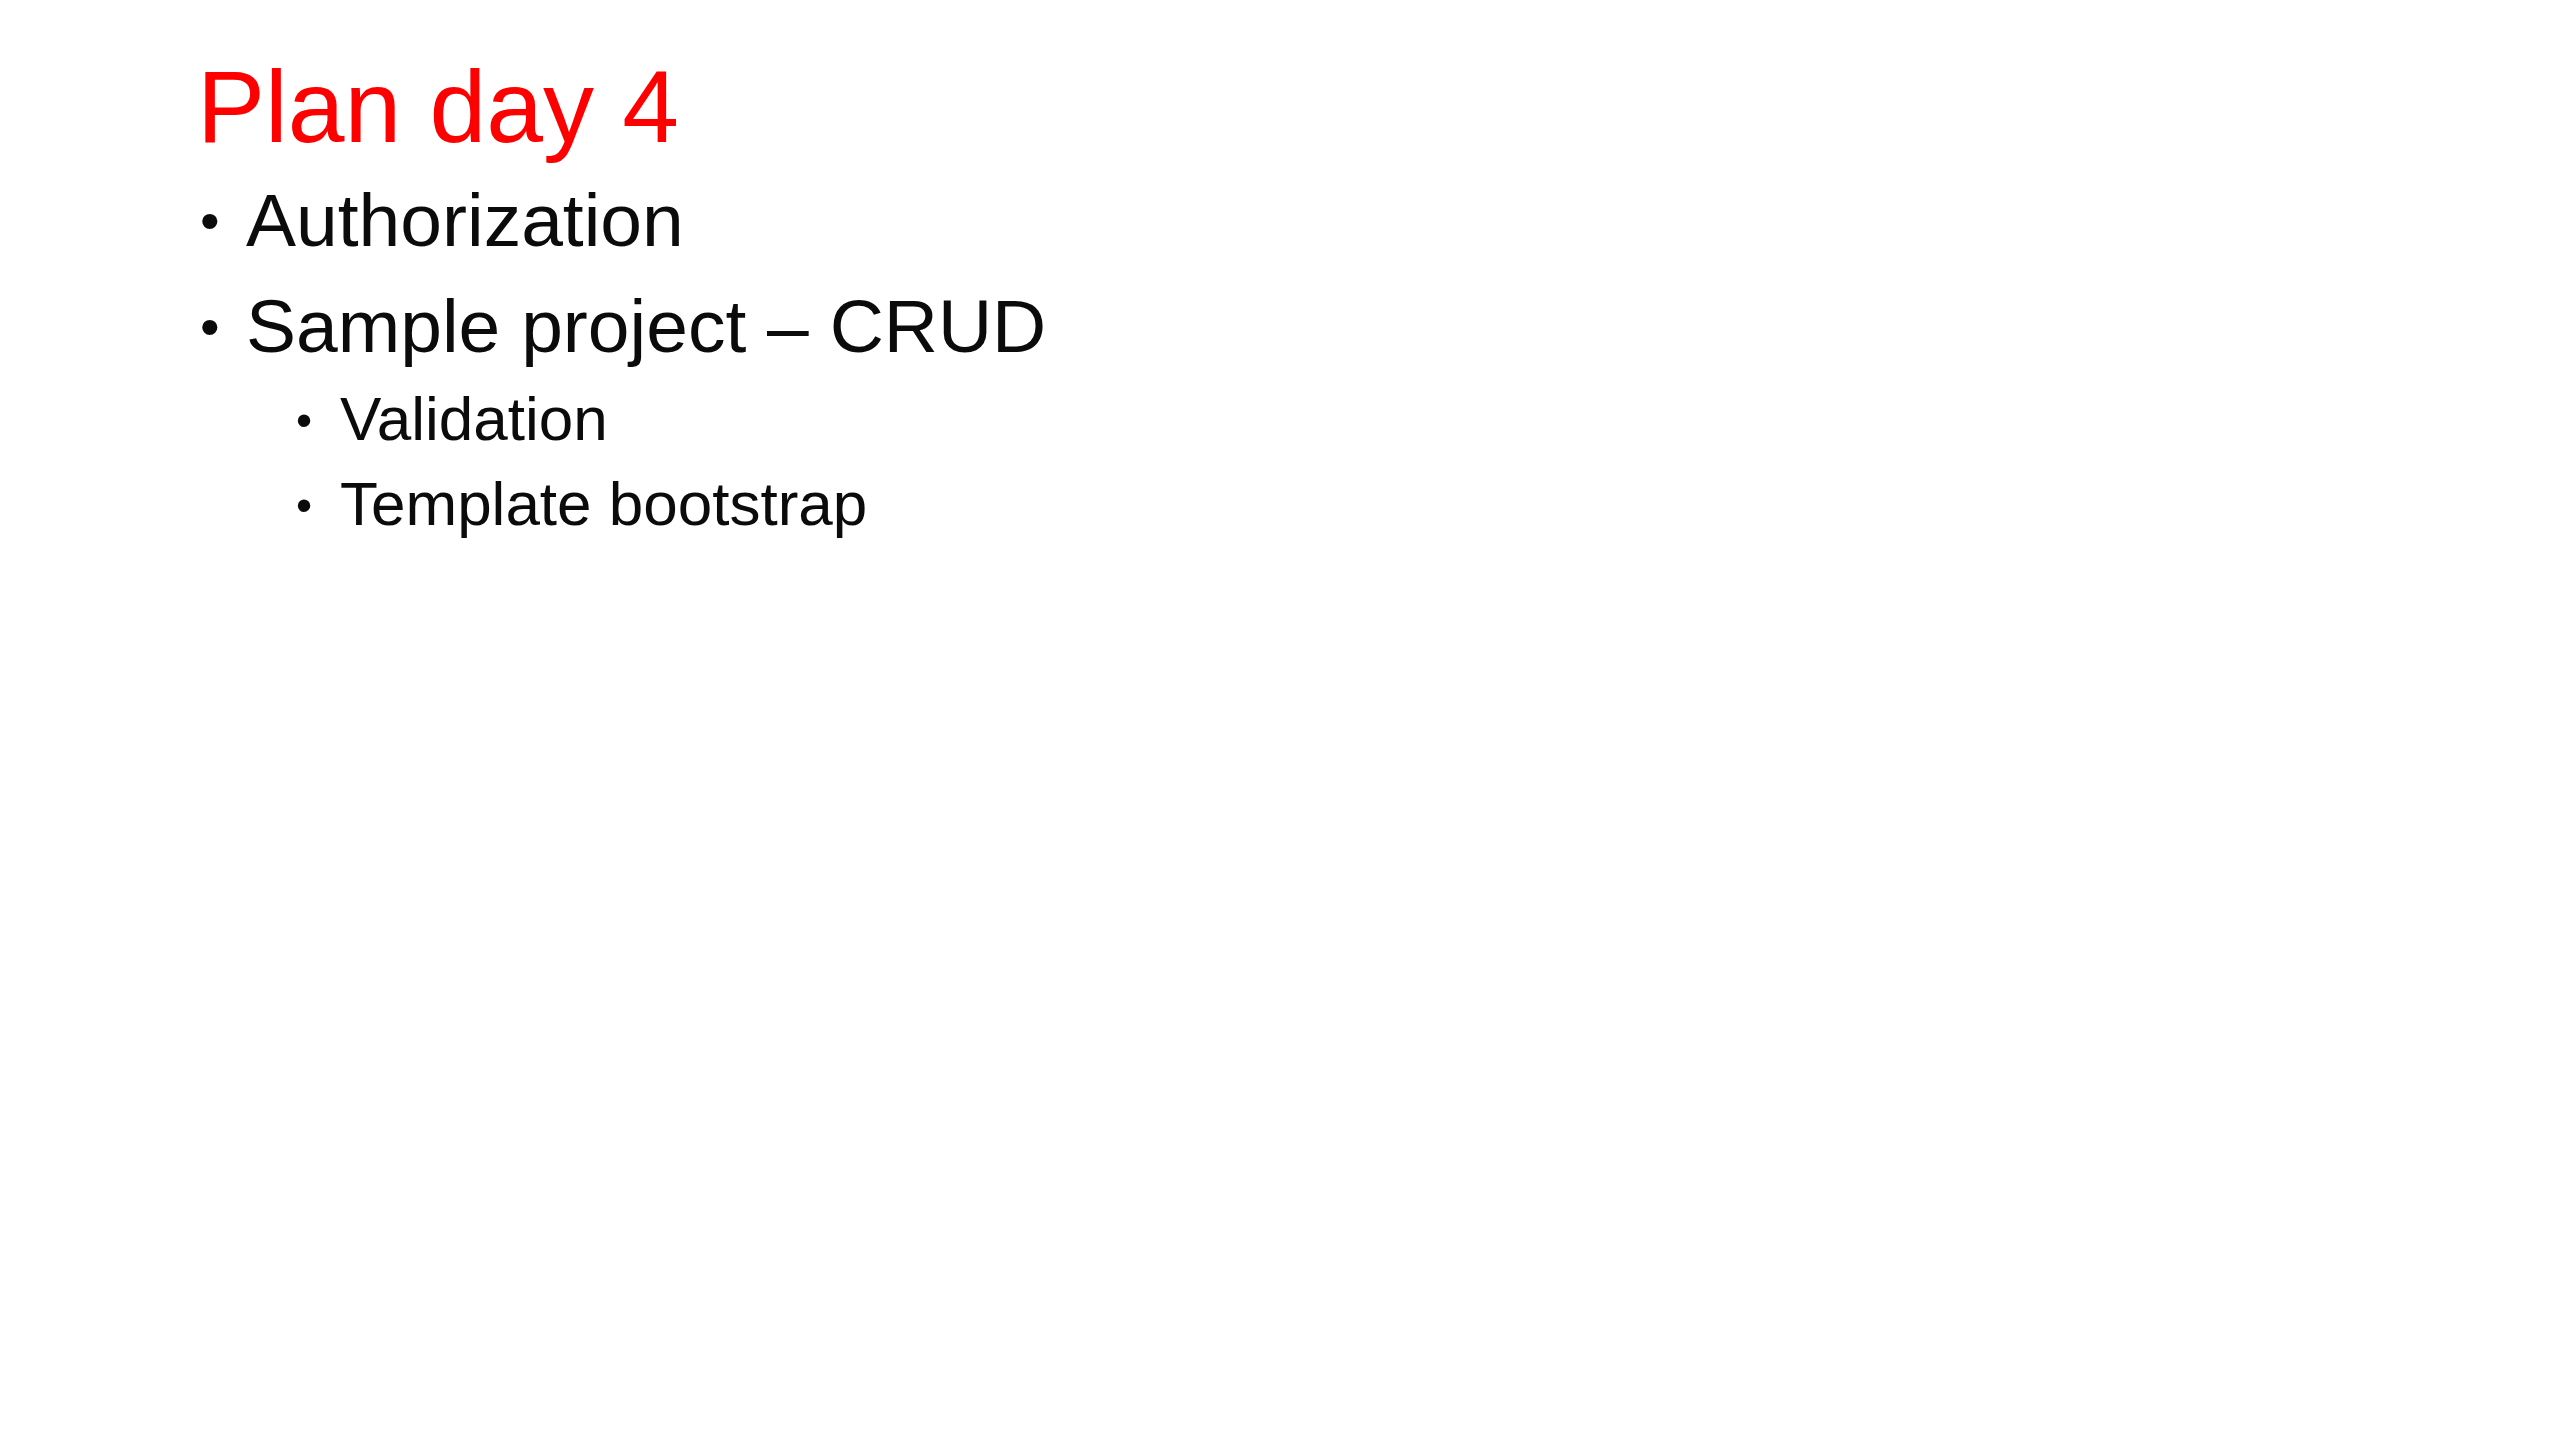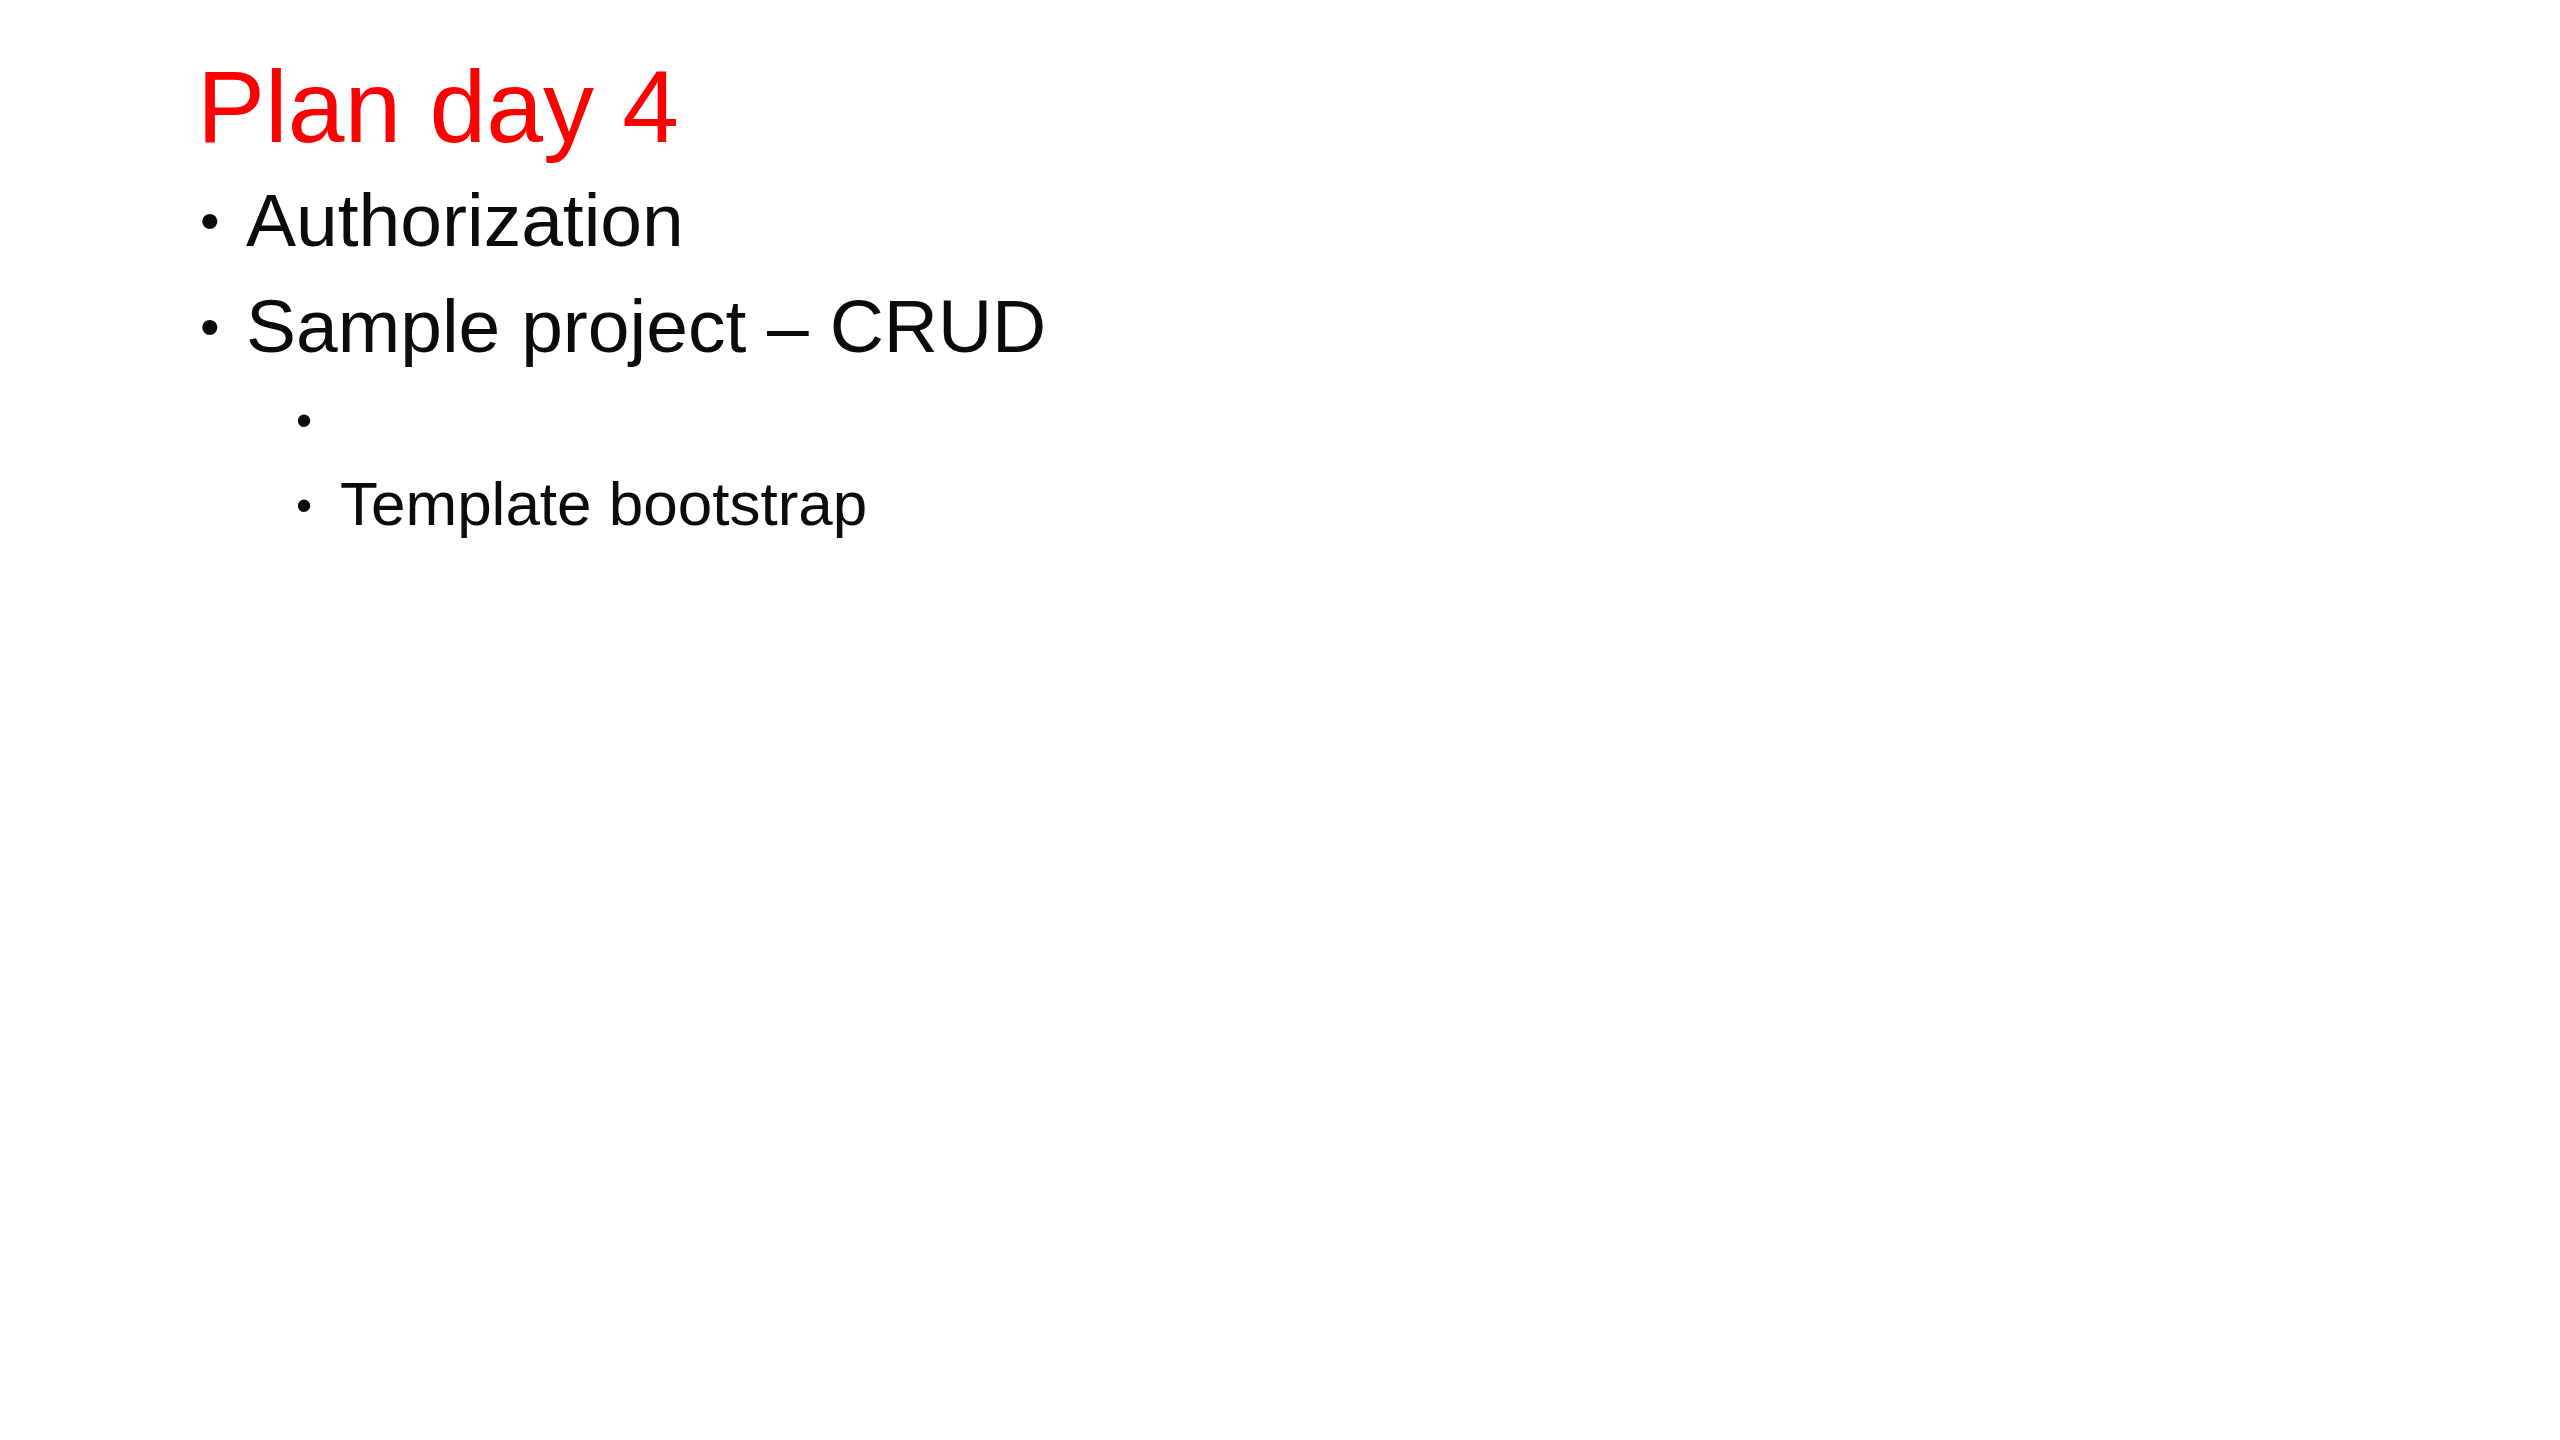"Validation" span.text { html: none -> <span>Validation</span> }
